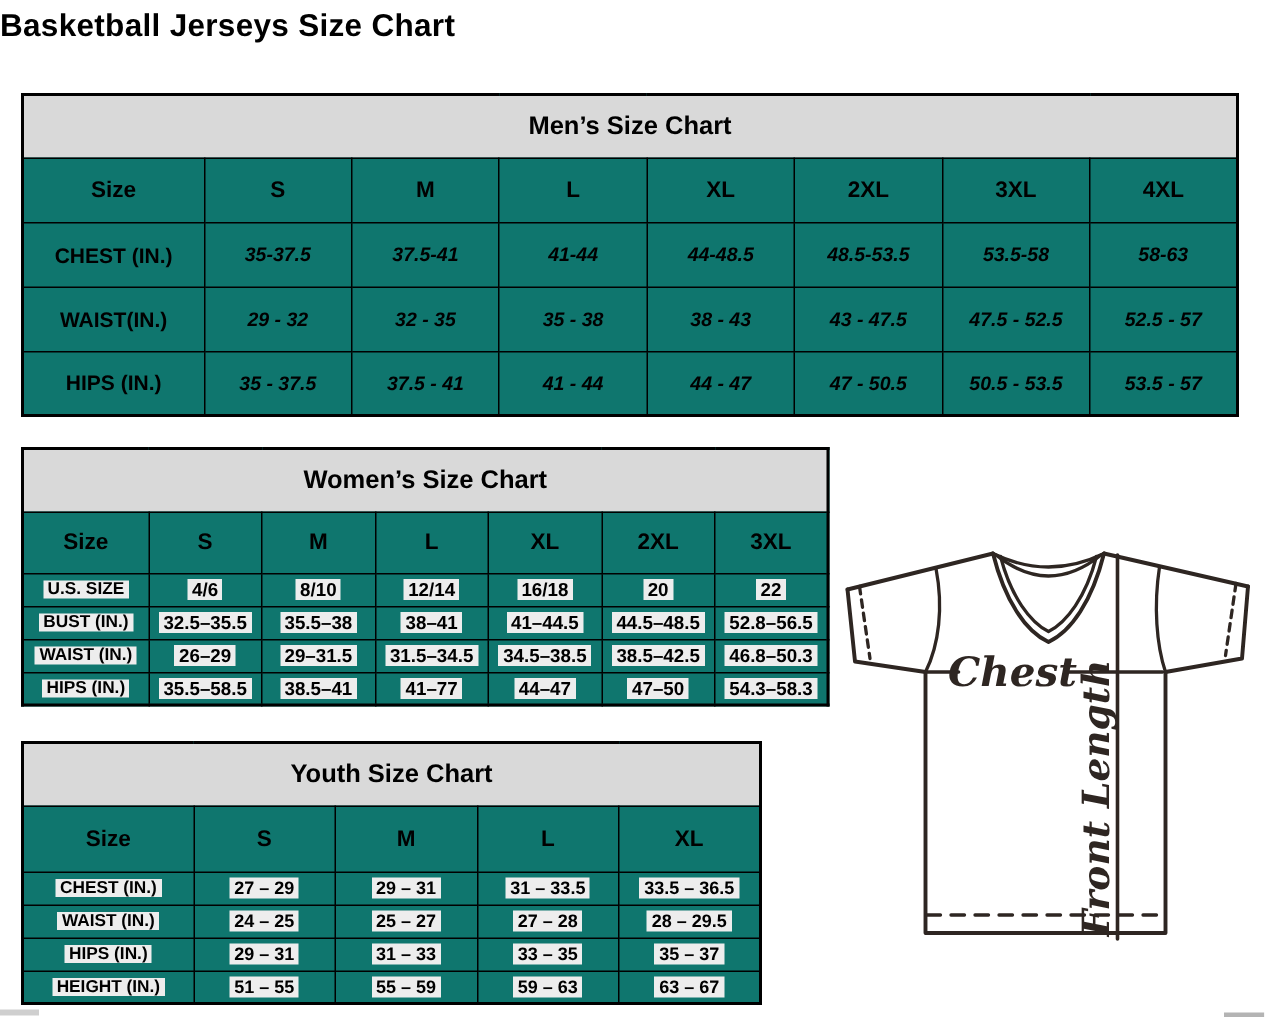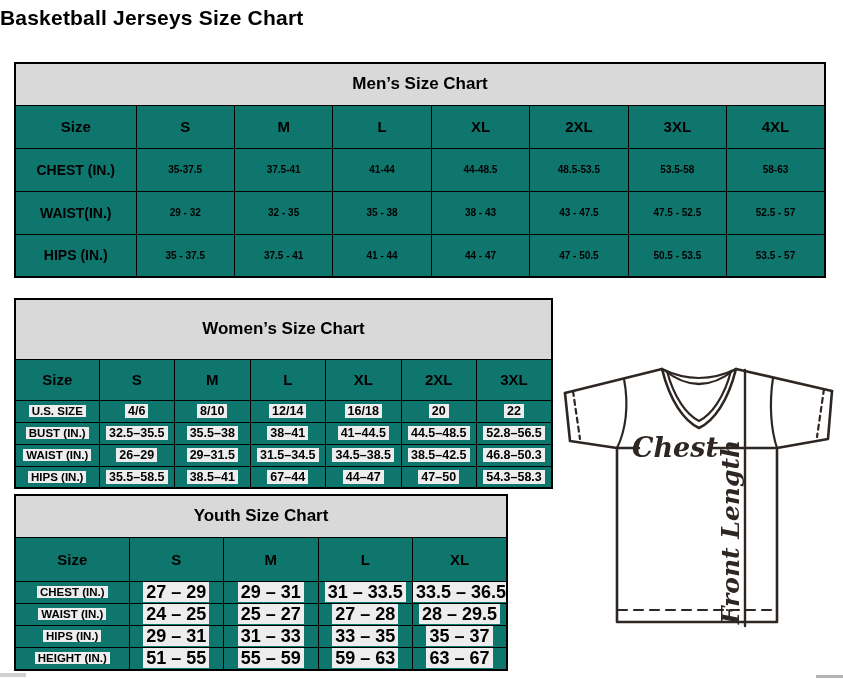"35-37.5" #men-table td.cell { font-size: 10px -> 13px; font-style: none -> italic }
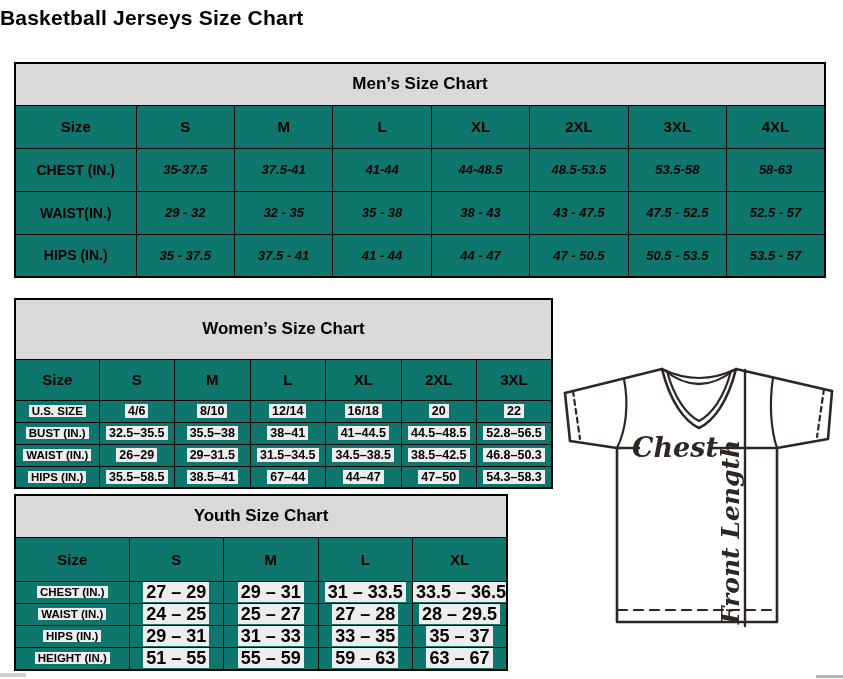"Women’s Size Chart" #women-table td.band { height: 60px -> 42px }
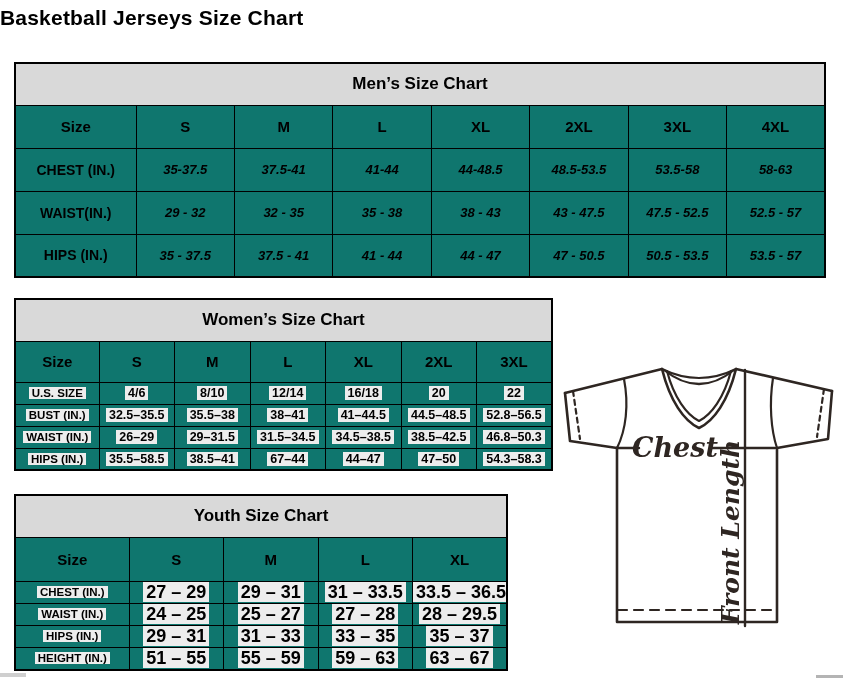"67–44" span.hl { text: 67–44 -> 41–77 }
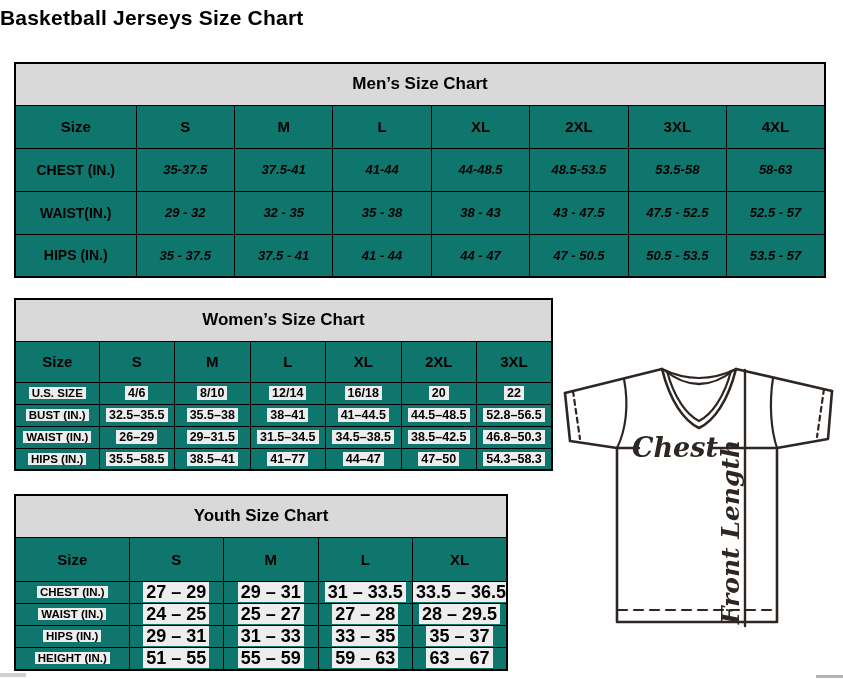"27 – 29" #youth-table td.cell { font-size: 18px -> 12px }
